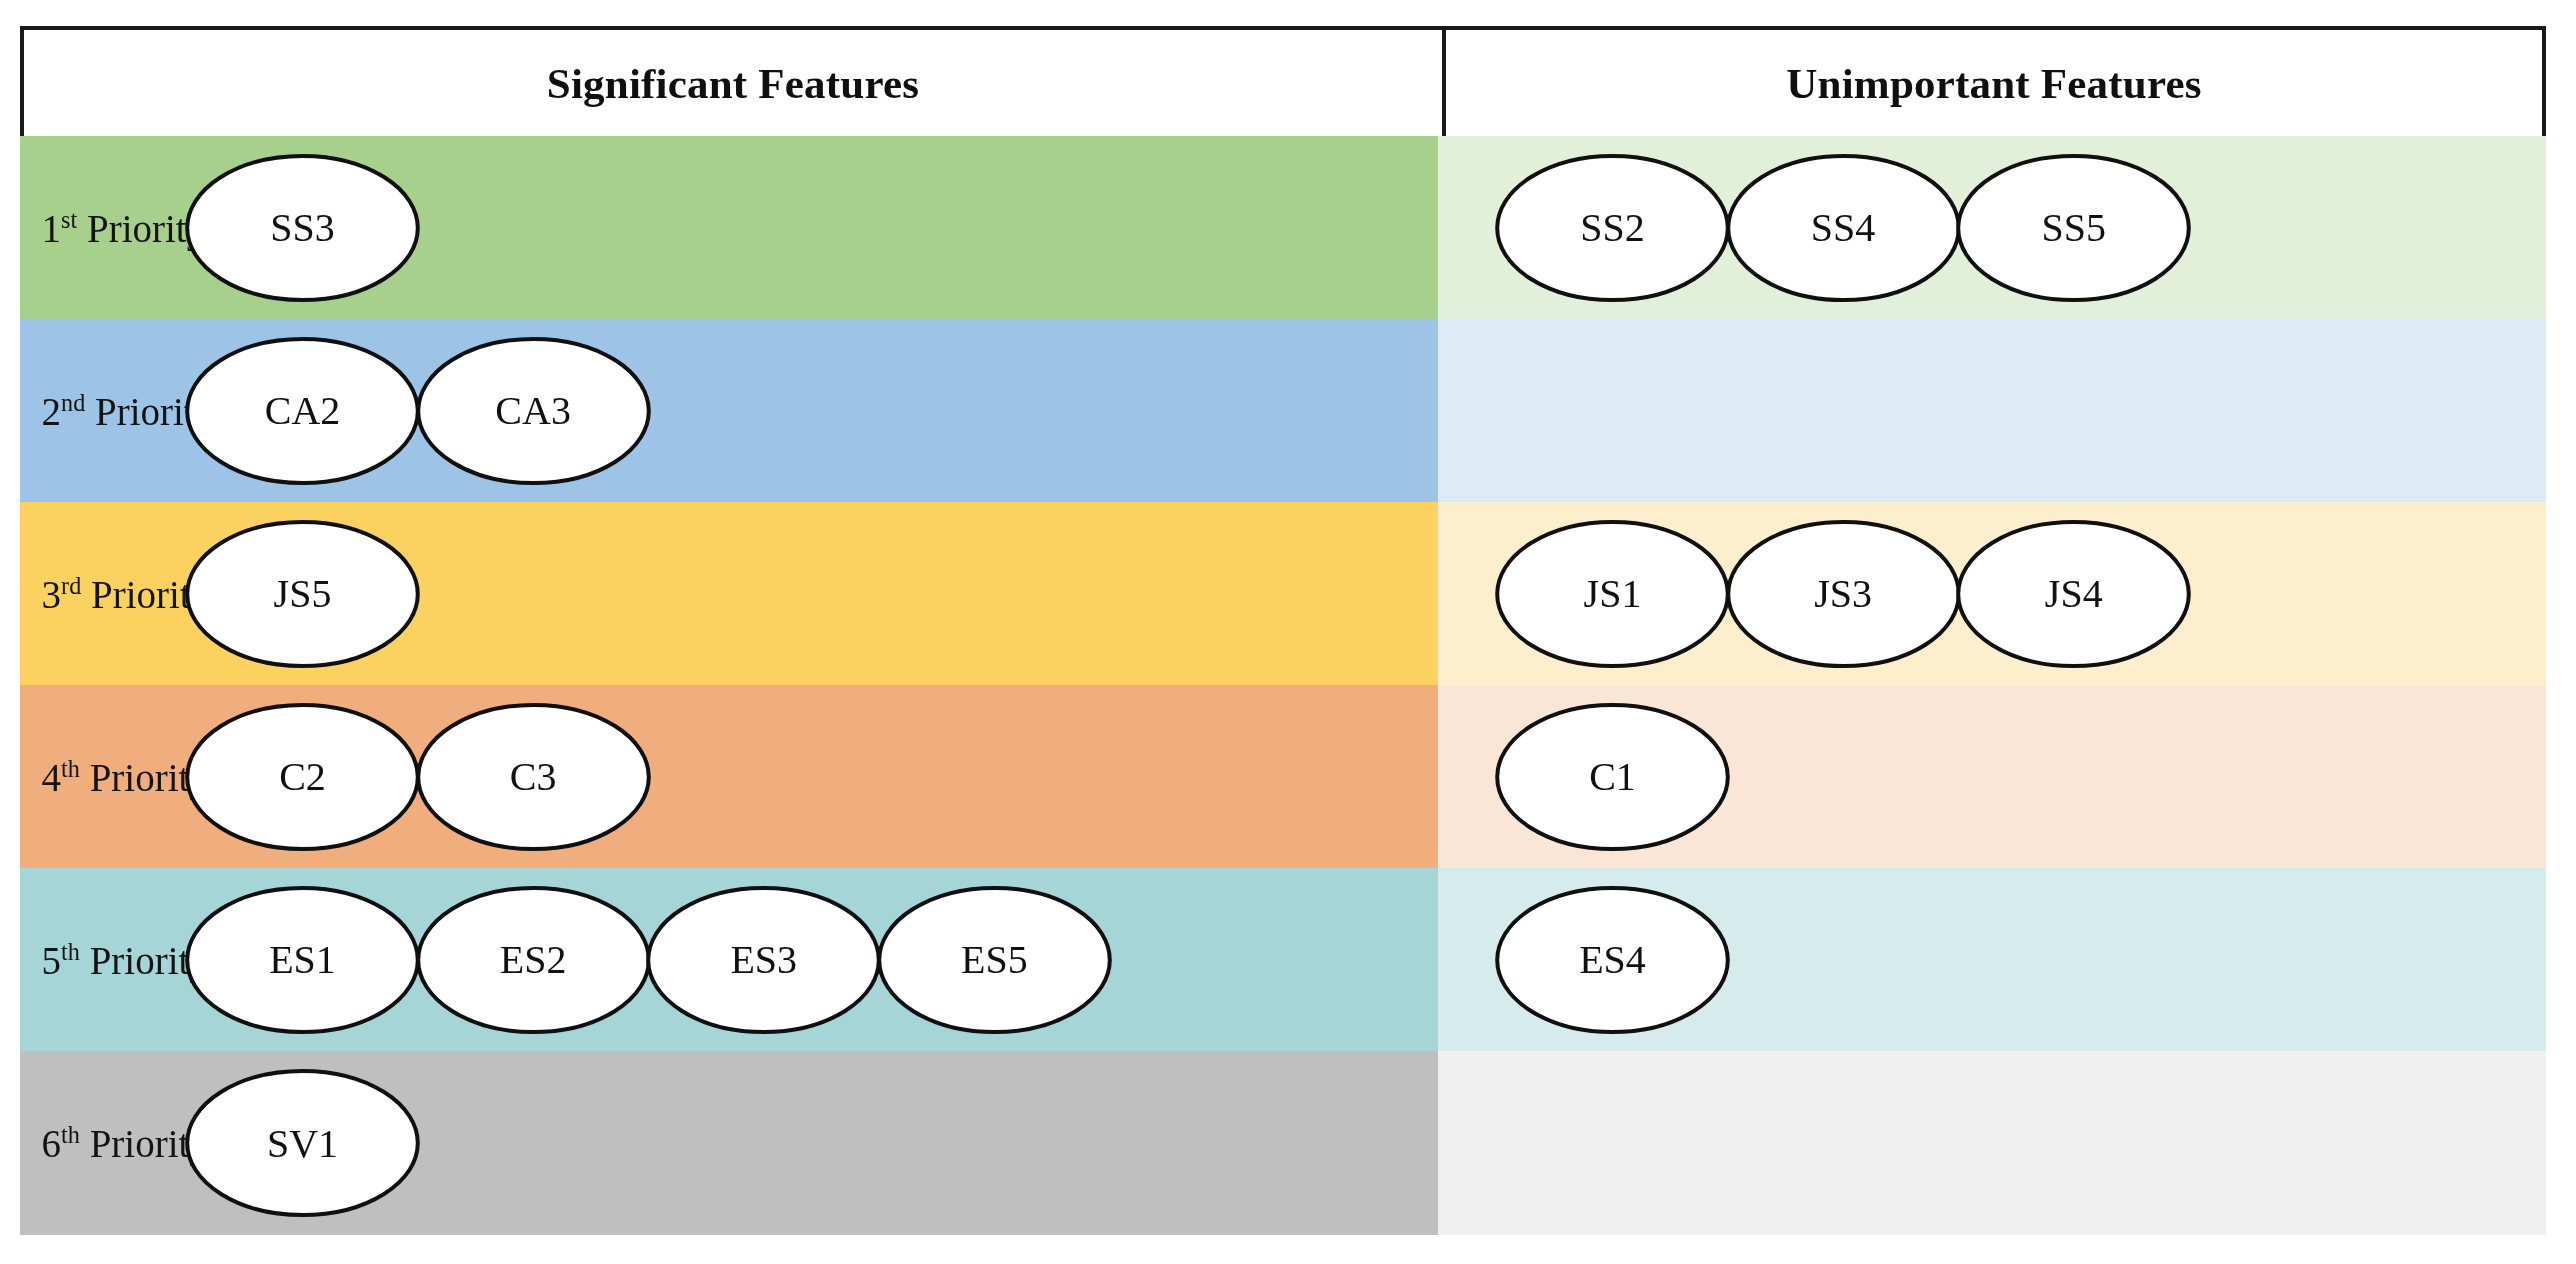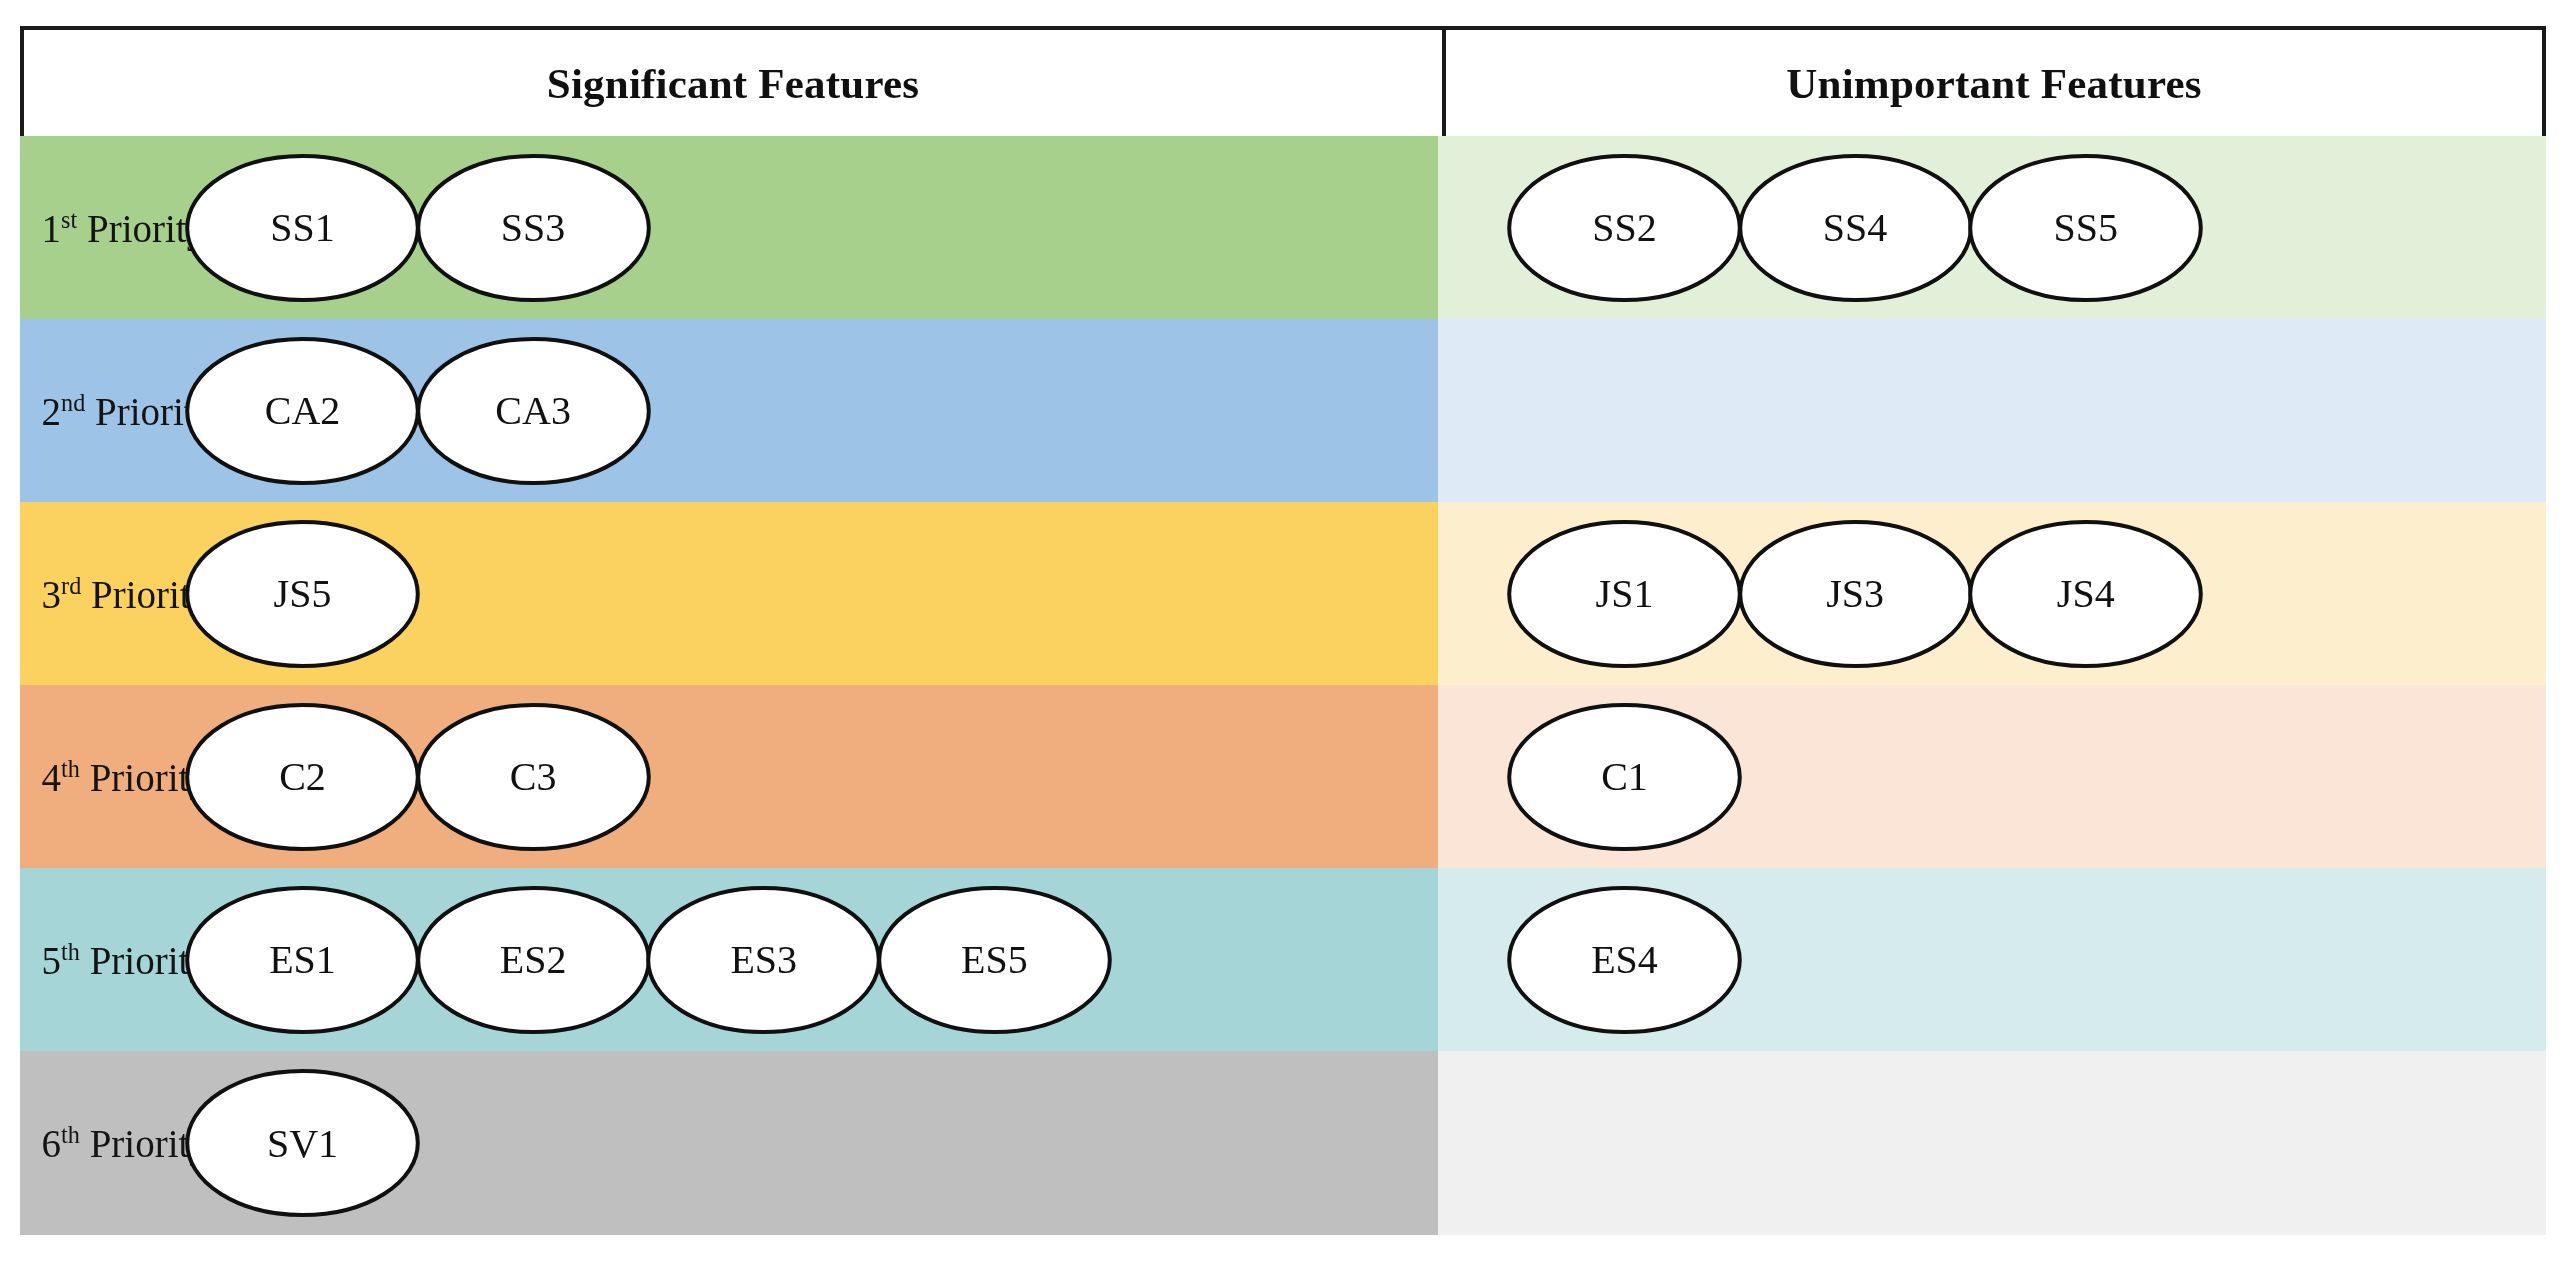"SS1" div.node { html: <div> <svg> <ellipse></ellipse> </svg> <span>SS1</span> </div> -> none }
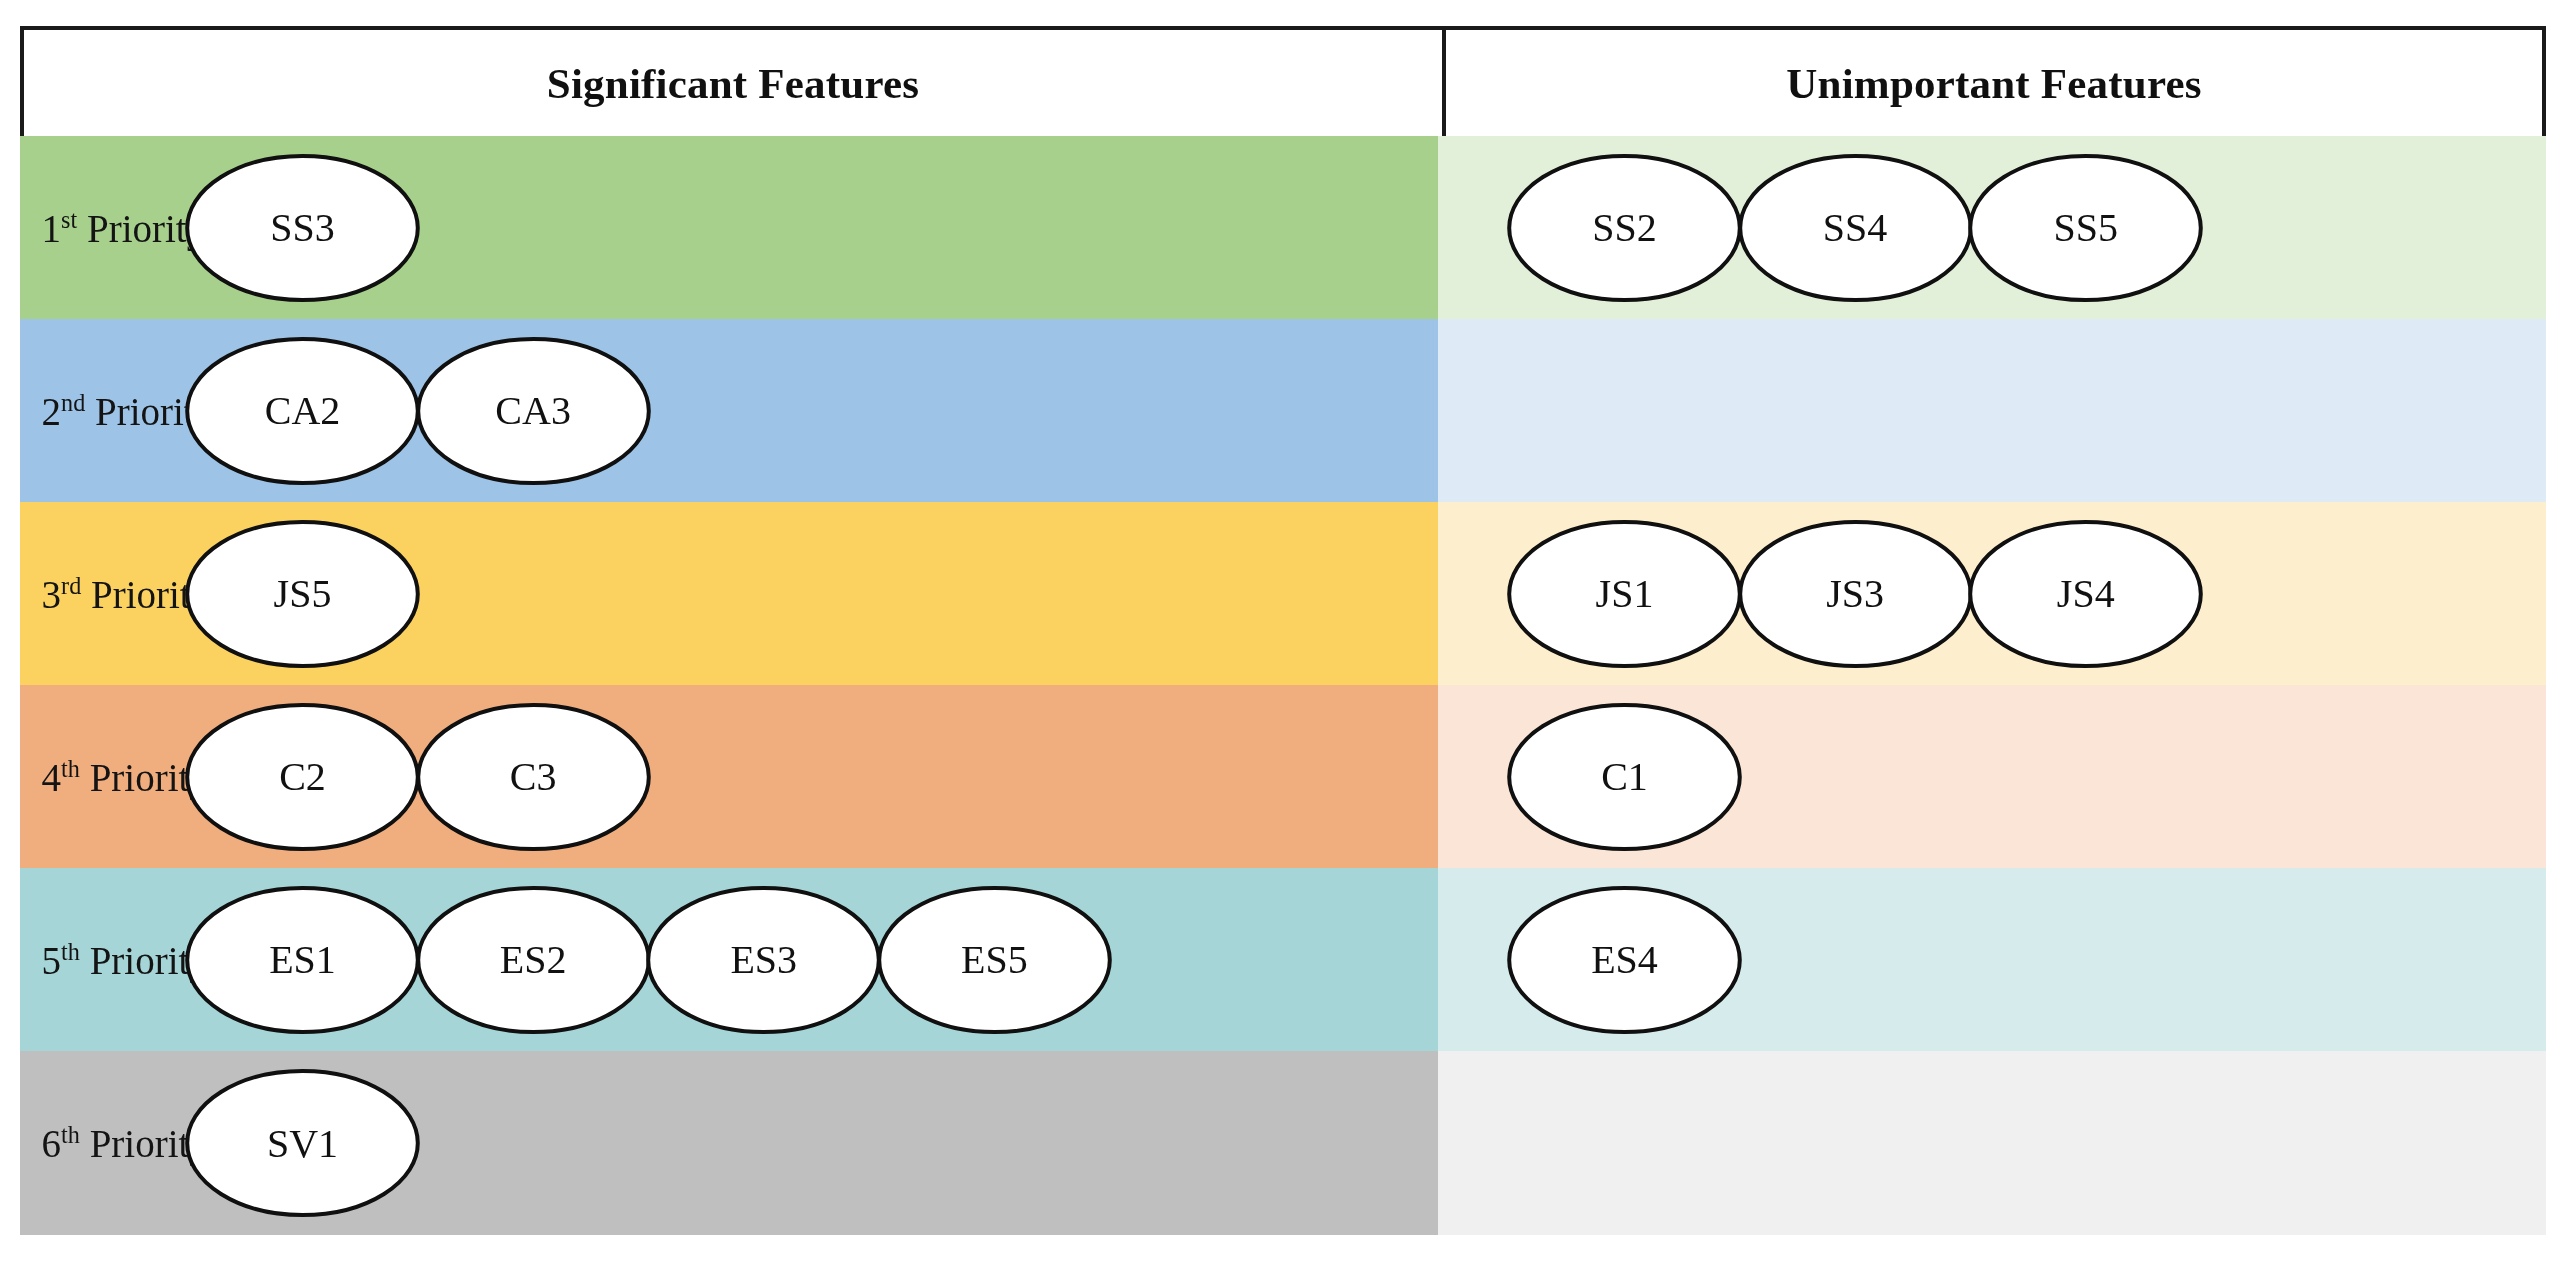"SS2" .ellipse-strip.unimp { left: 64px -> 52px }
